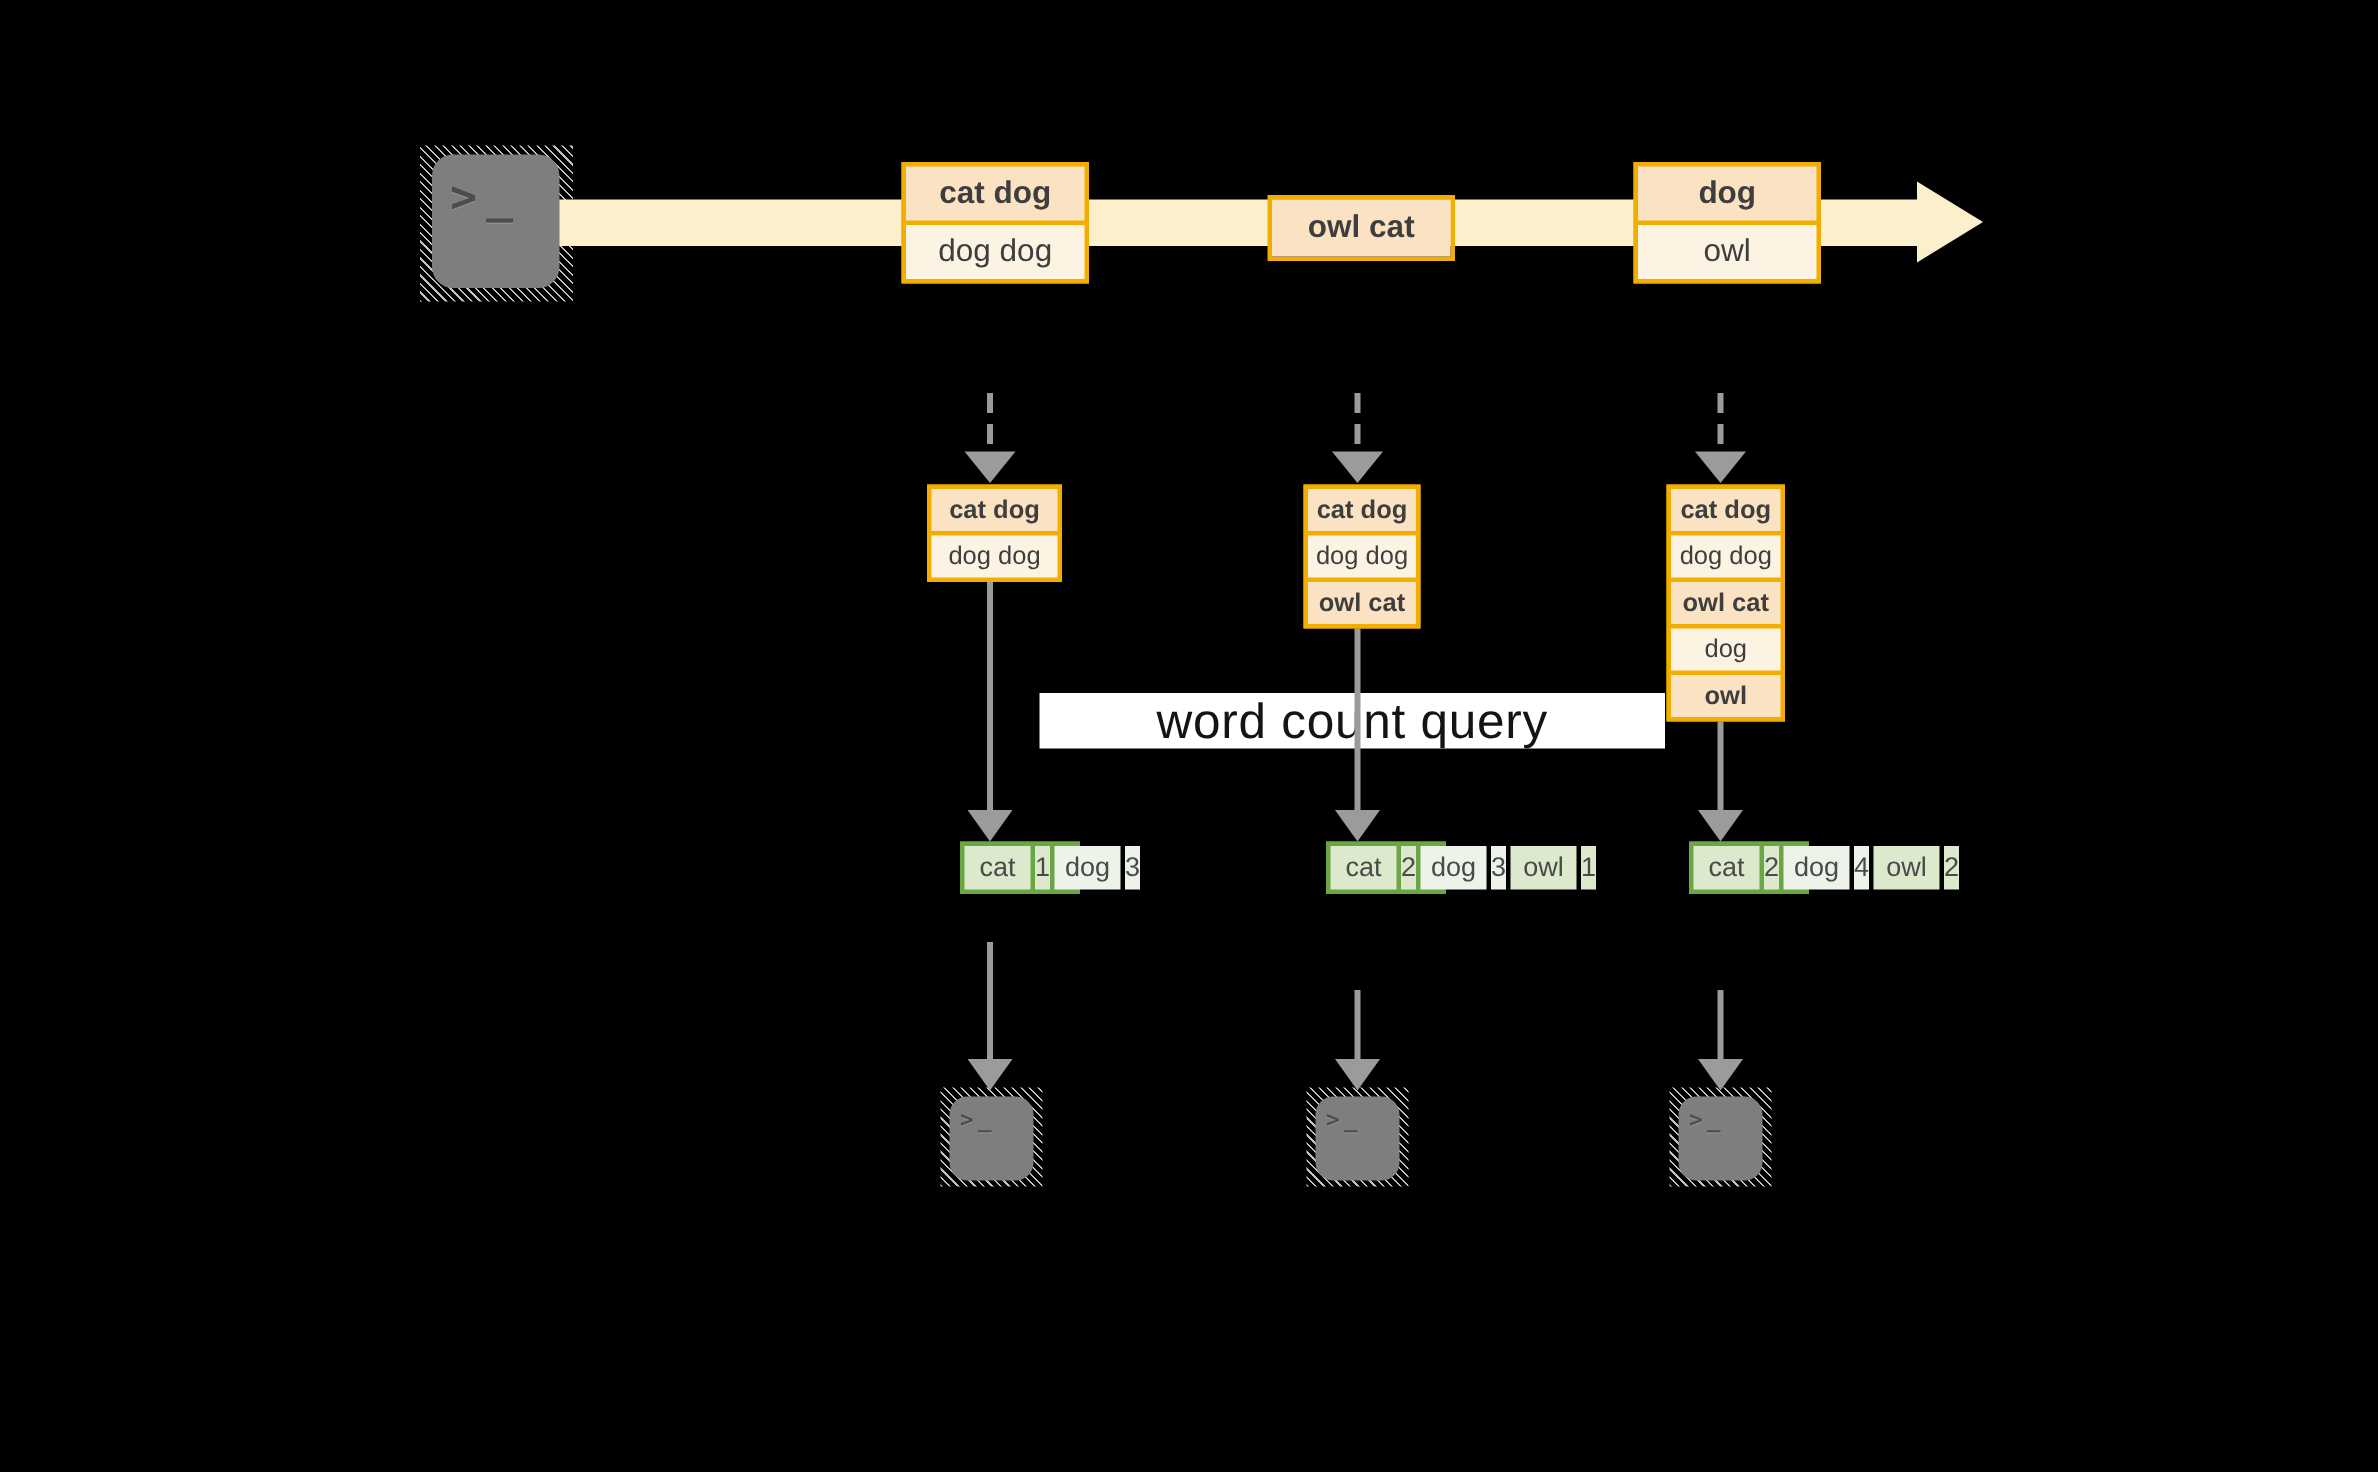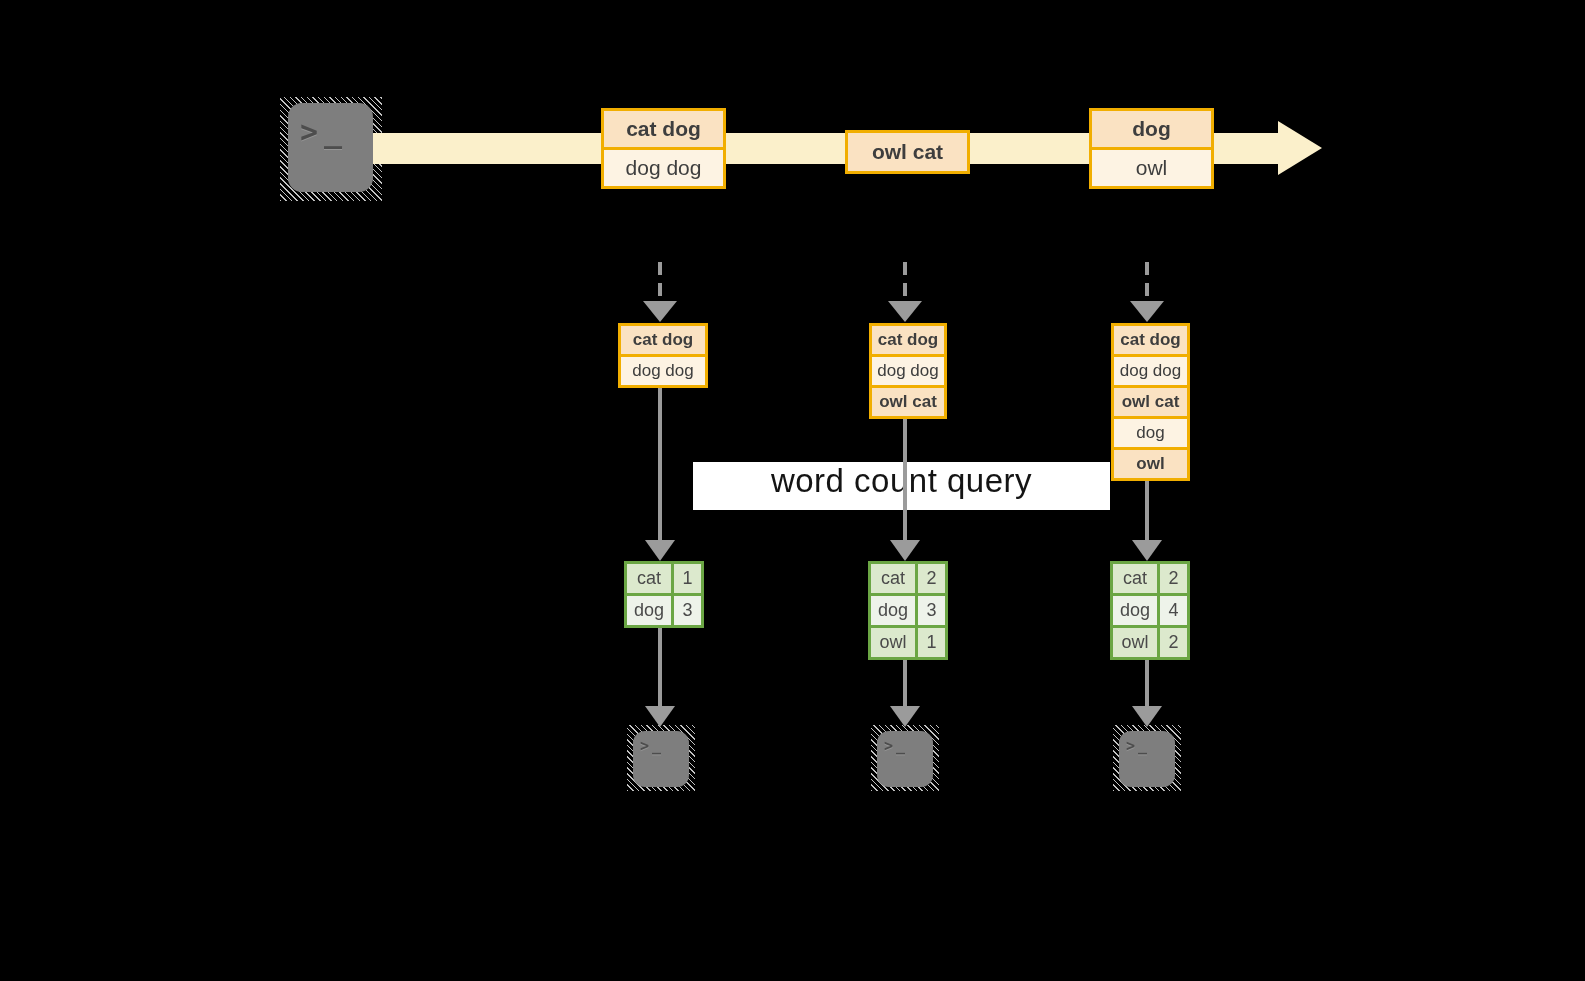"word count query" .qbox { align-items: flex-start -> center; height: 48px -> 37px }
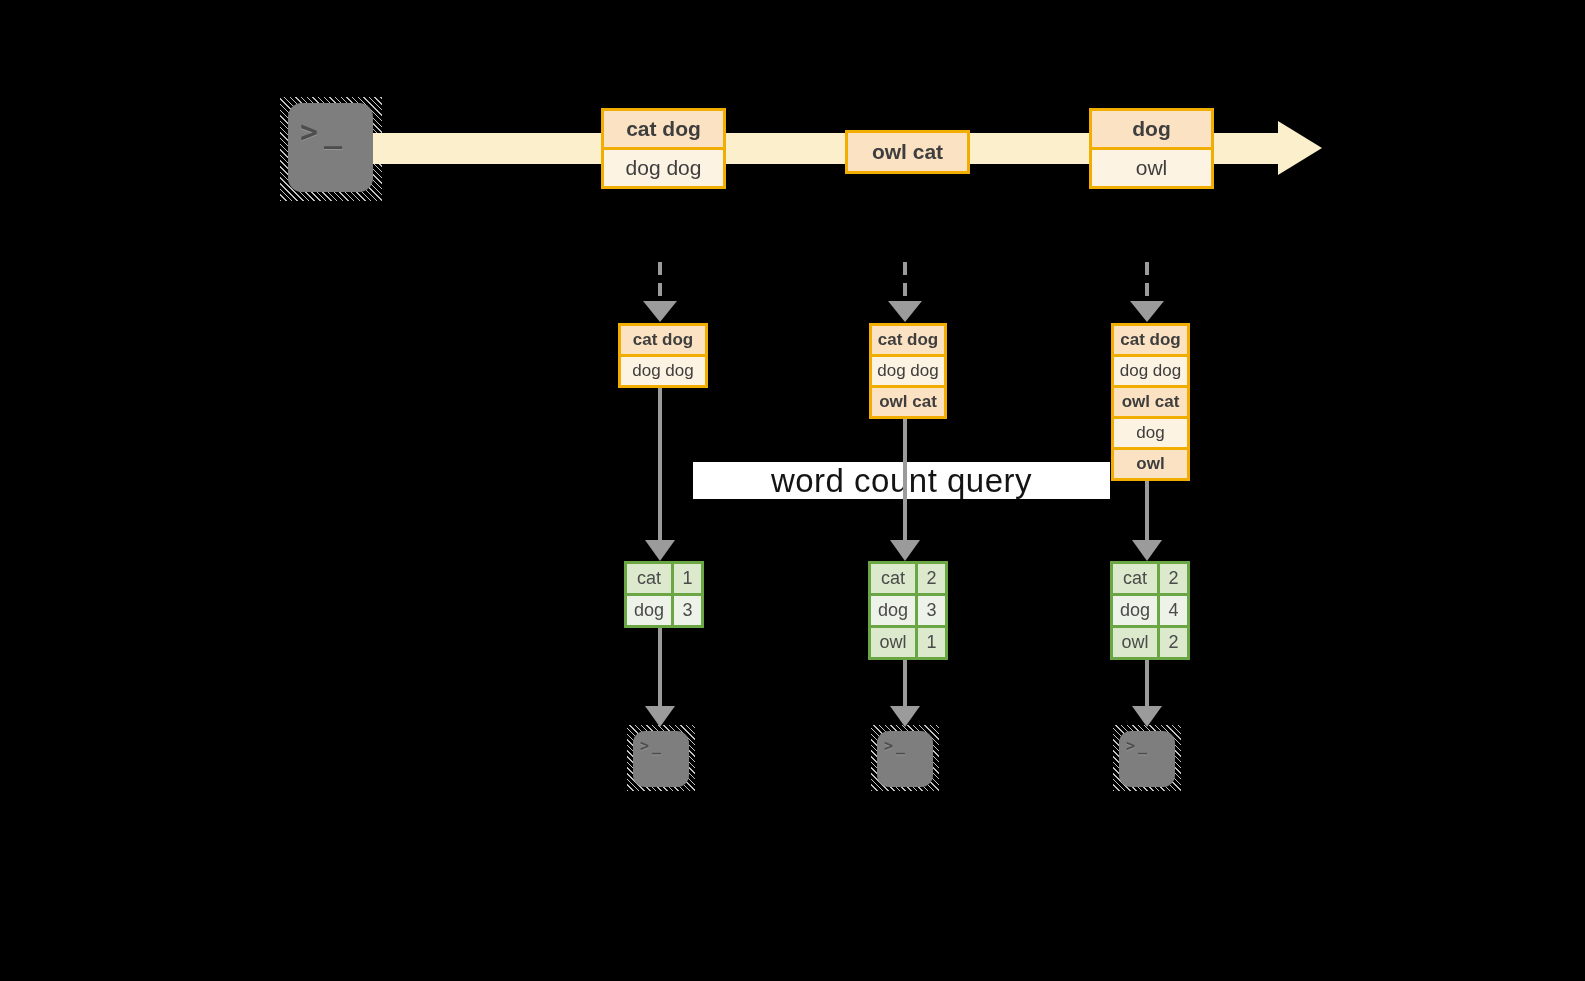"cat" .gtable { flex-direction: column -> row; margin-left: none -> 16px }
